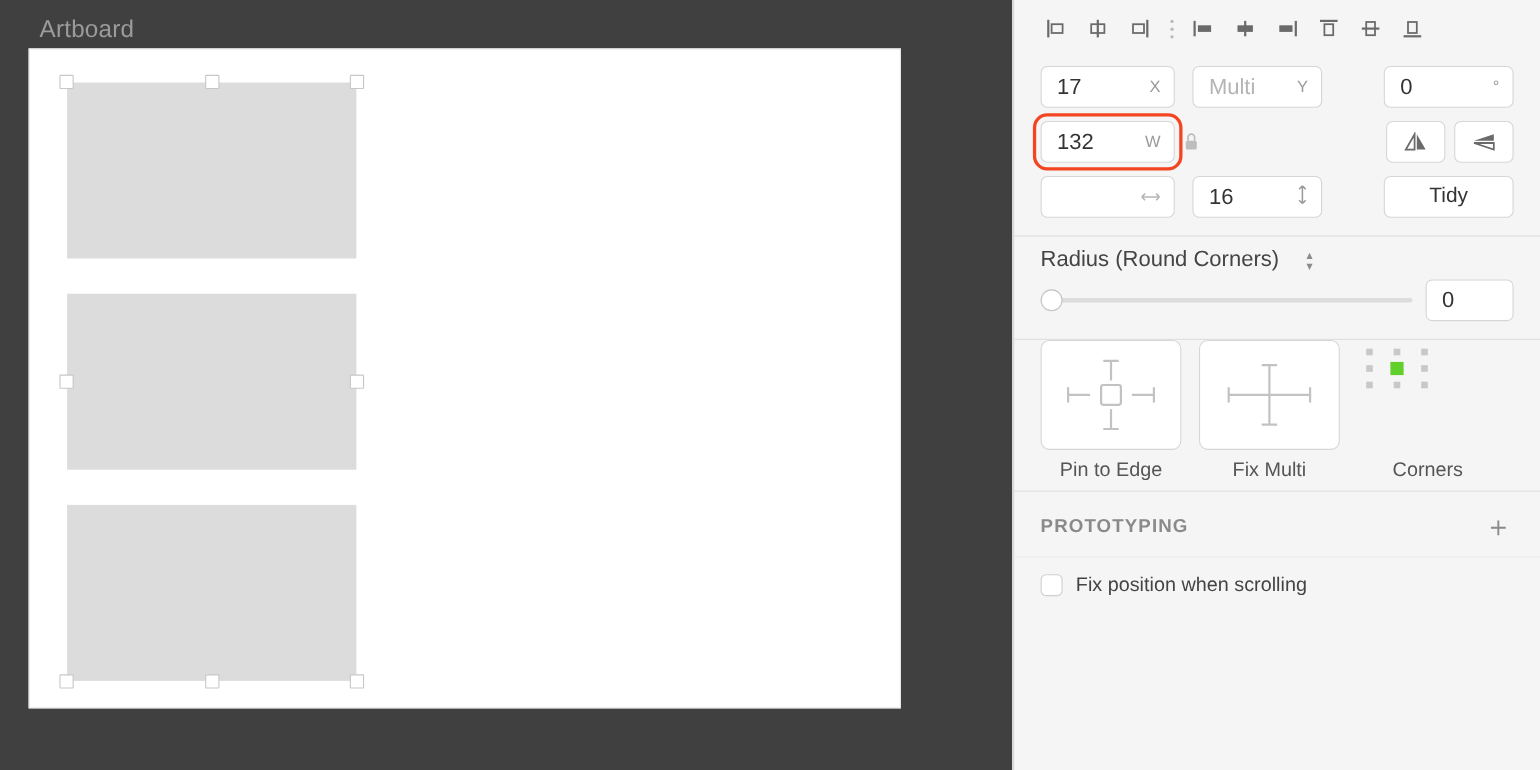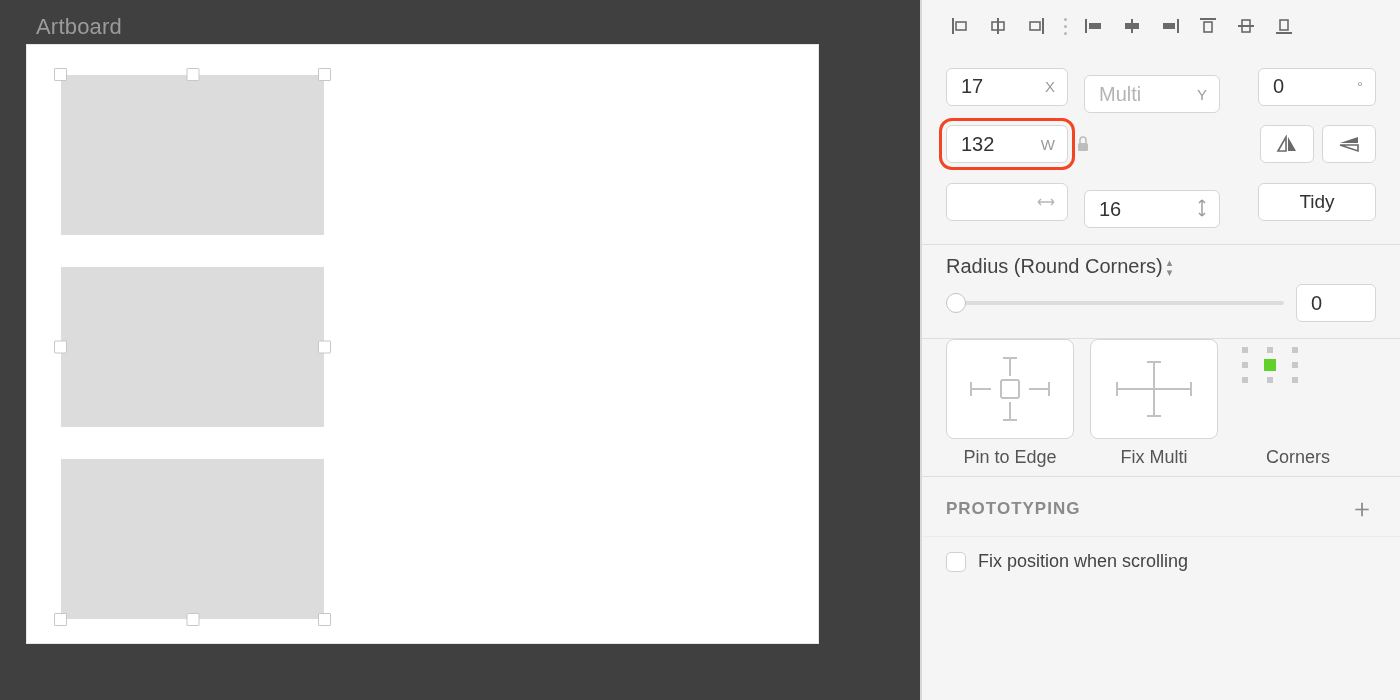"Multi" .w-small2 { margin-top: 15px -> none; width: 136px -> 118px }
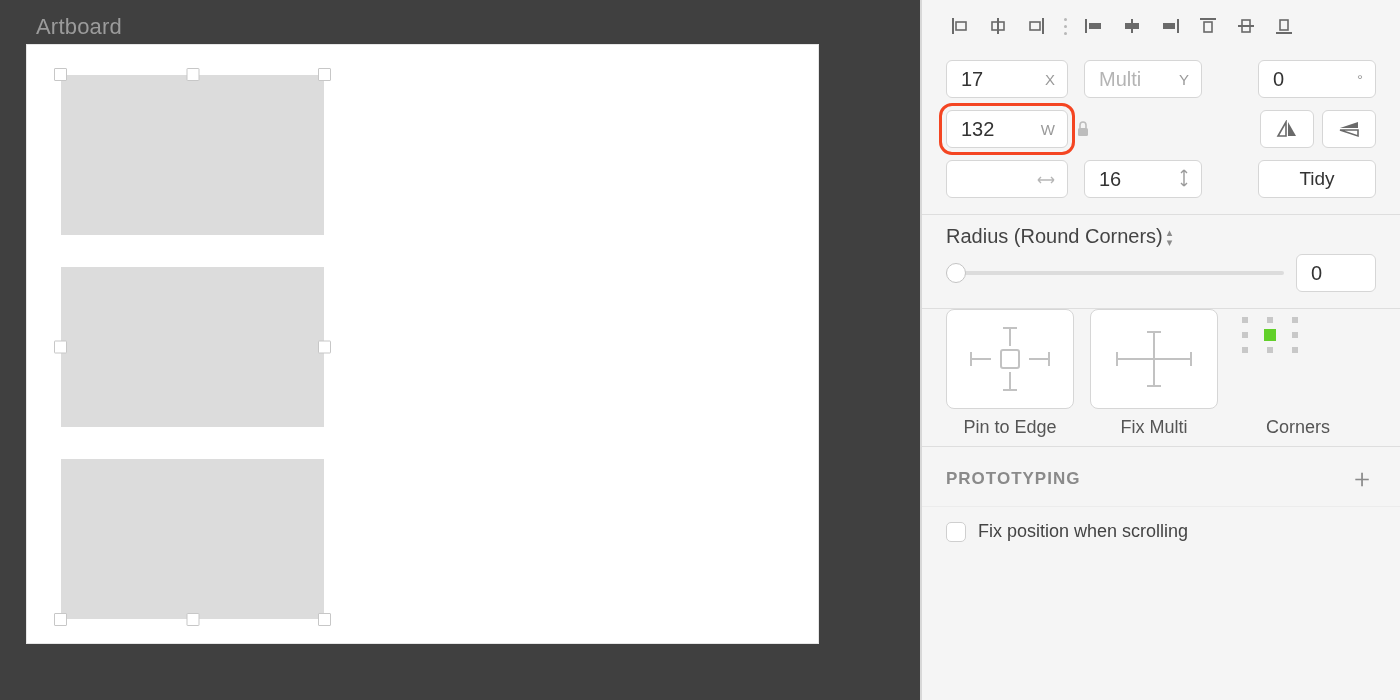"Radius (Round Corners)" .radius-row { gap: 4px -> 25px }
